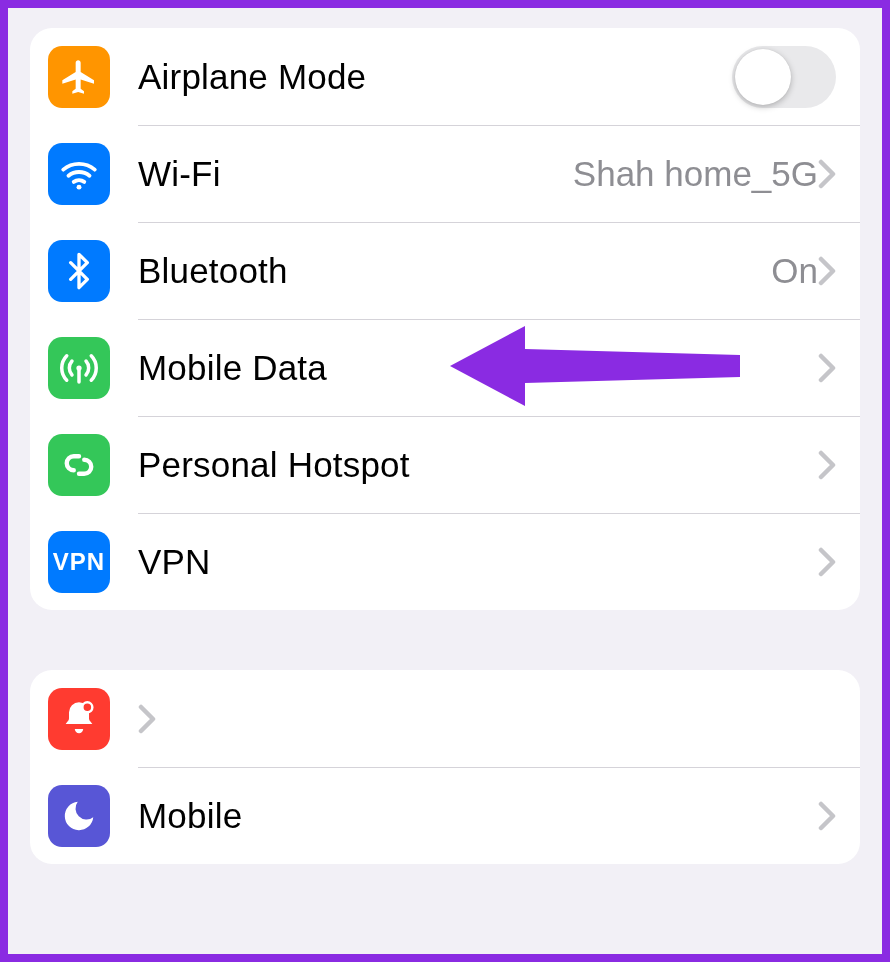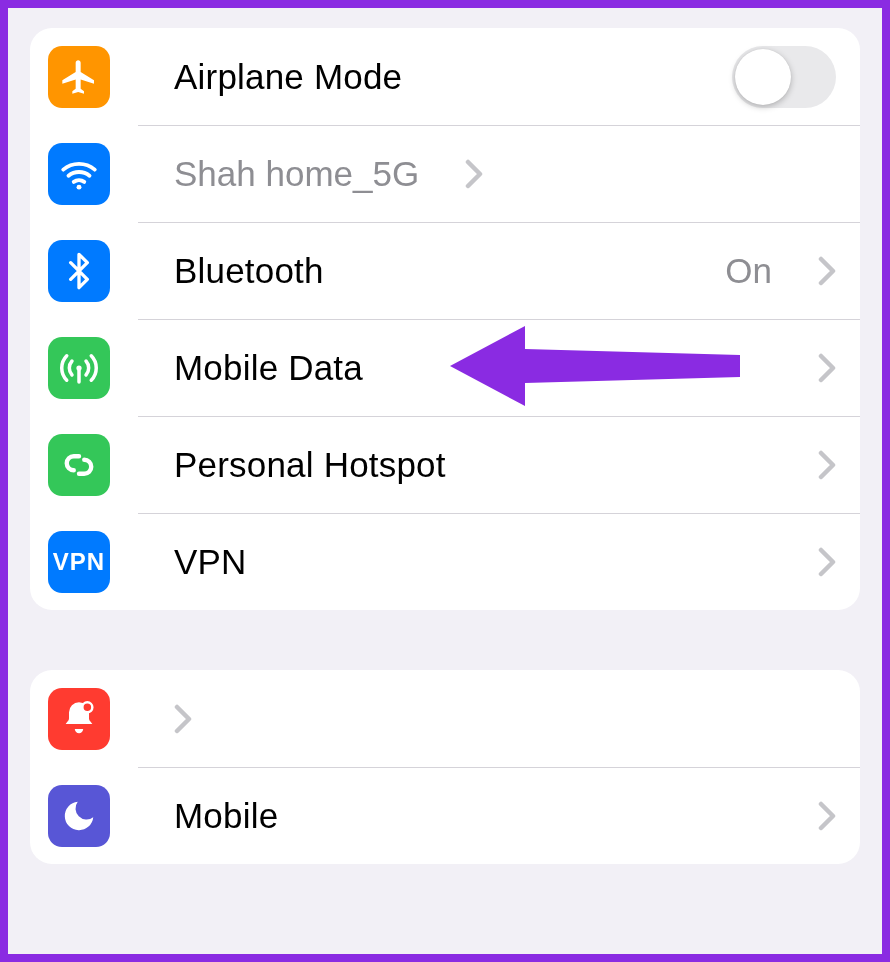"Airplane Mode" .row { gap: 36px -> none }
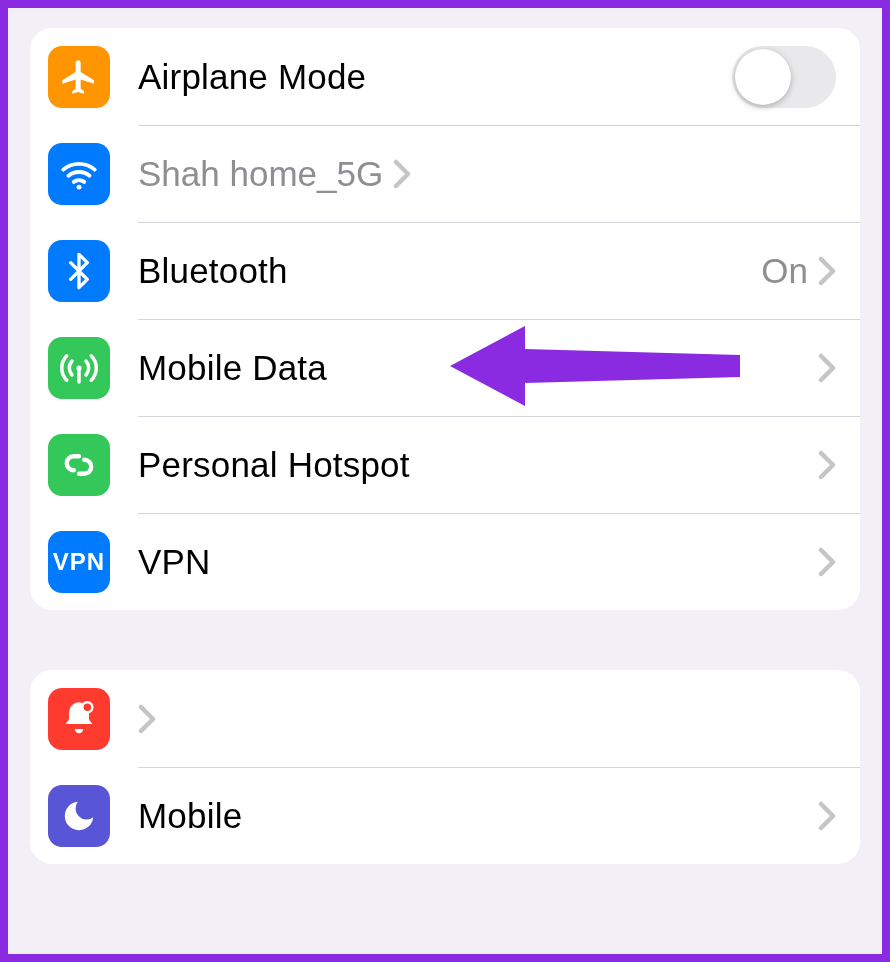"Wi-Fi" span.label { html: none -> <span>Wi-Fi</span> }
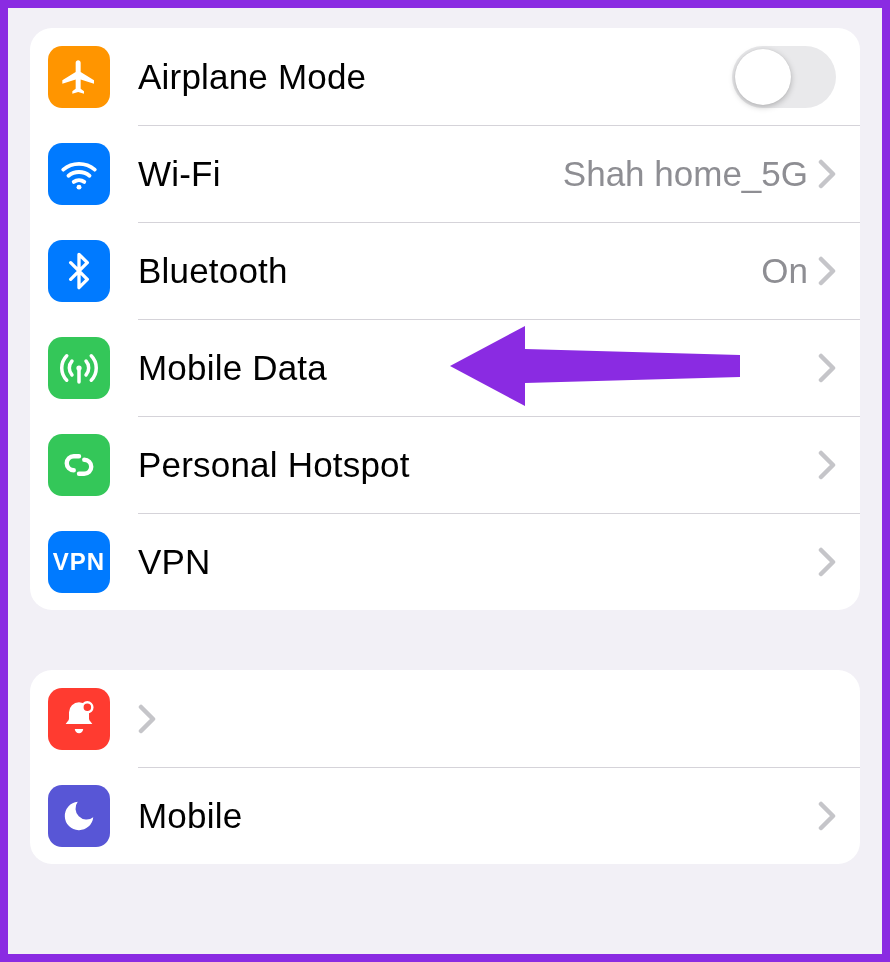"Shah home_5G" .value { margin-right: 10px -> 0 }
